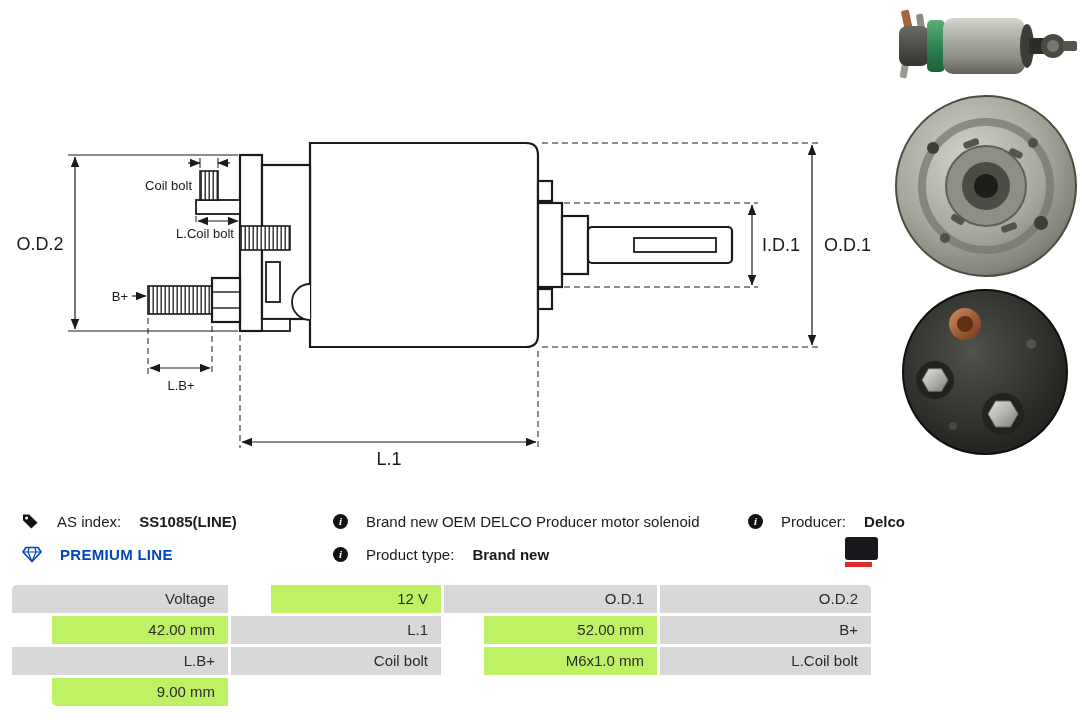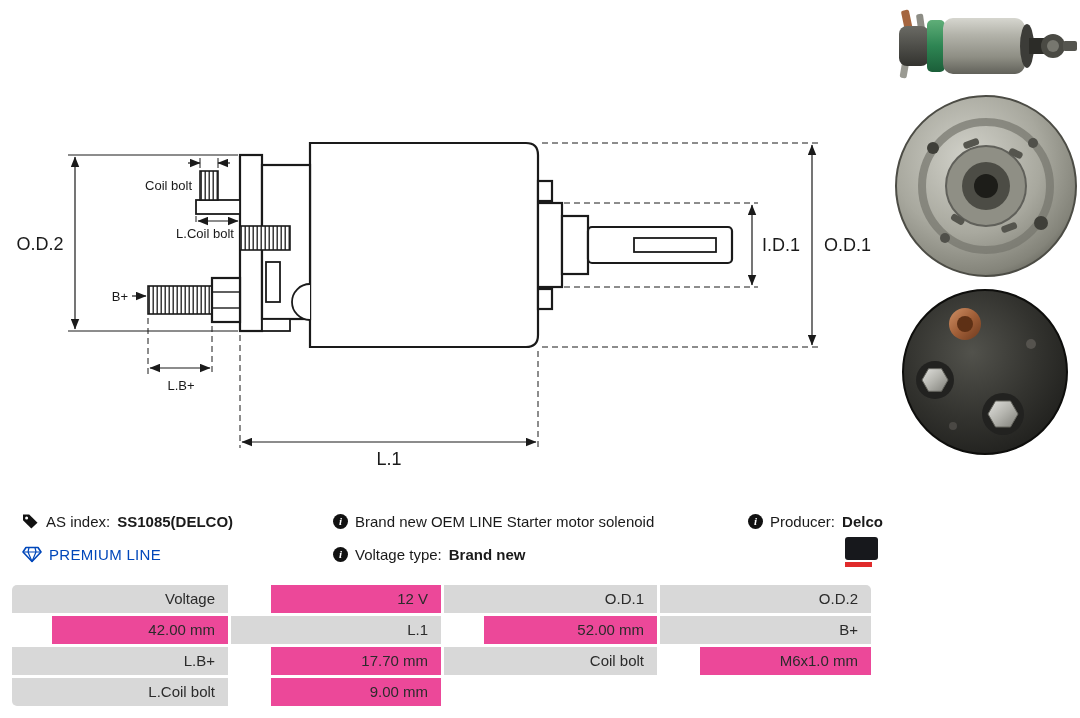"AS index:" .info-item { gap: 7px -> 18px }
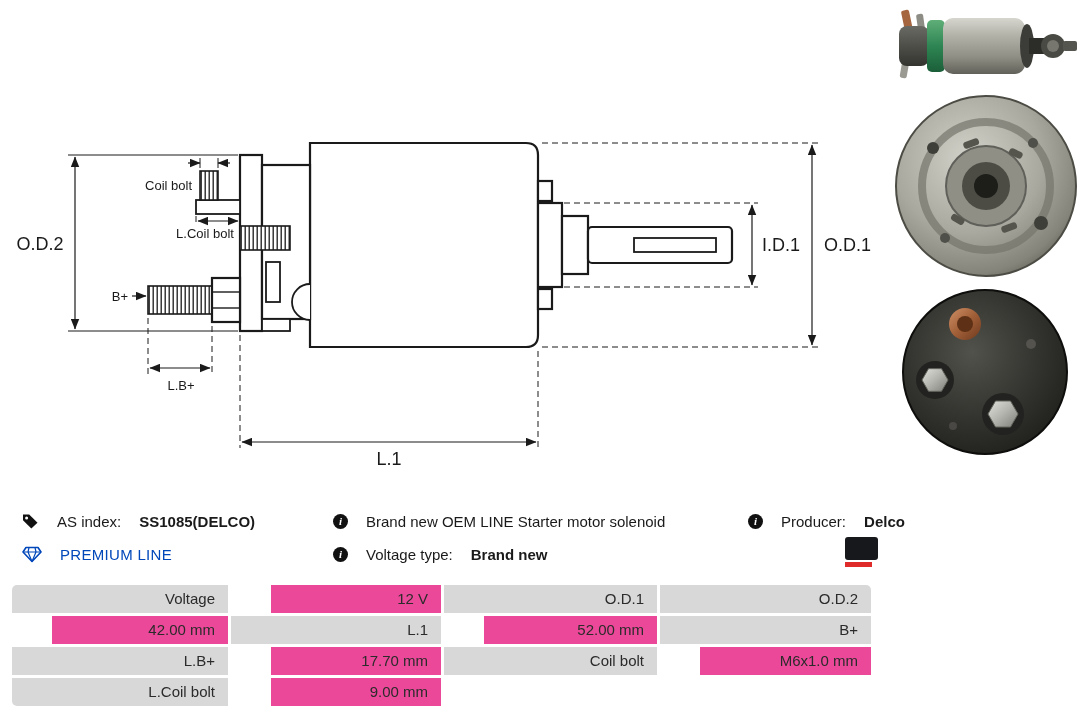"SS1085(DELCO)" b { text: DELCO -> LINE }
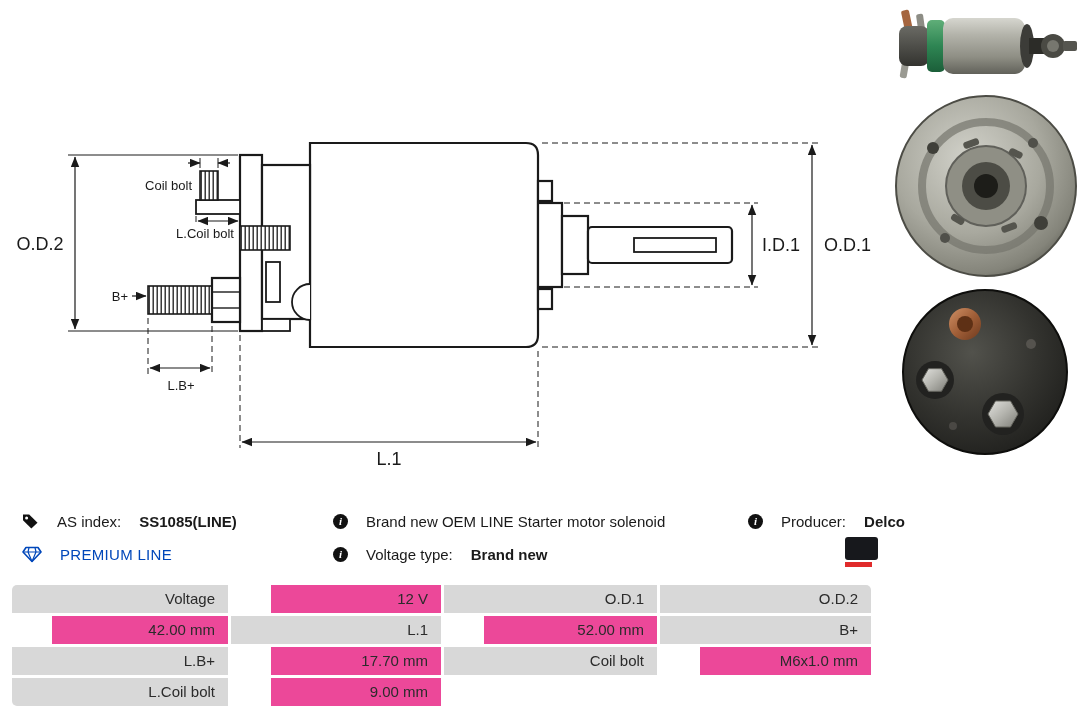"Brand new OEM LINE Starter" span { text: LINE Starter -> DELCO Producer }
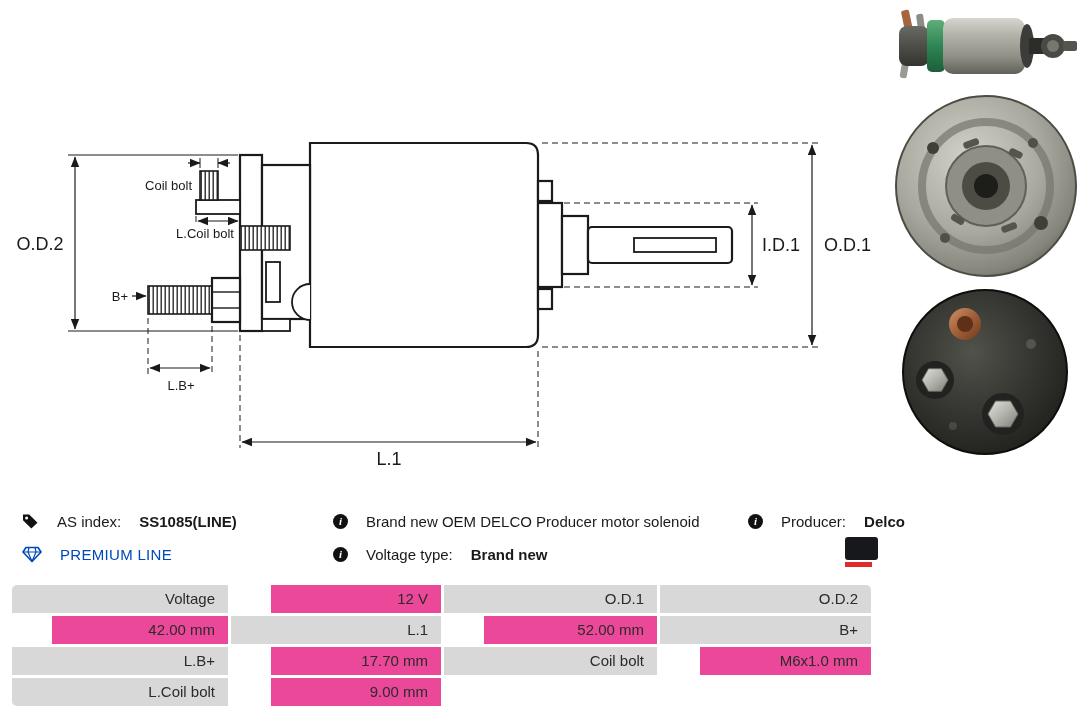"PREMIUM LINE" .premium { font-weight: normal -> bold }
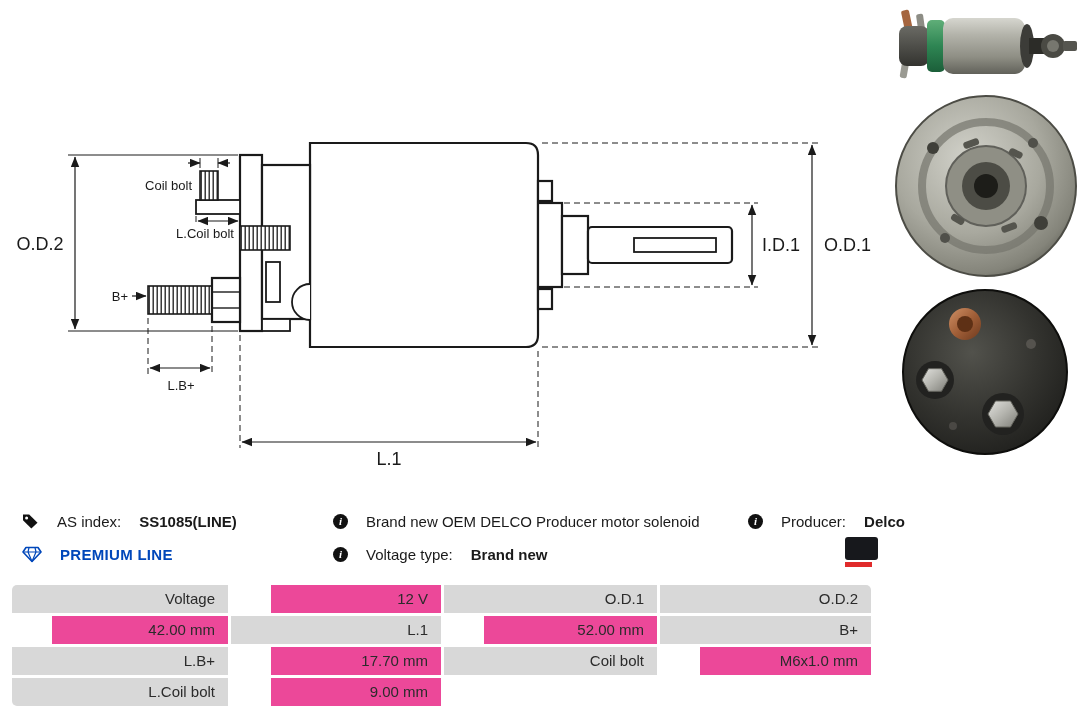"Voltage type:" span { text: Voltage -> Product }
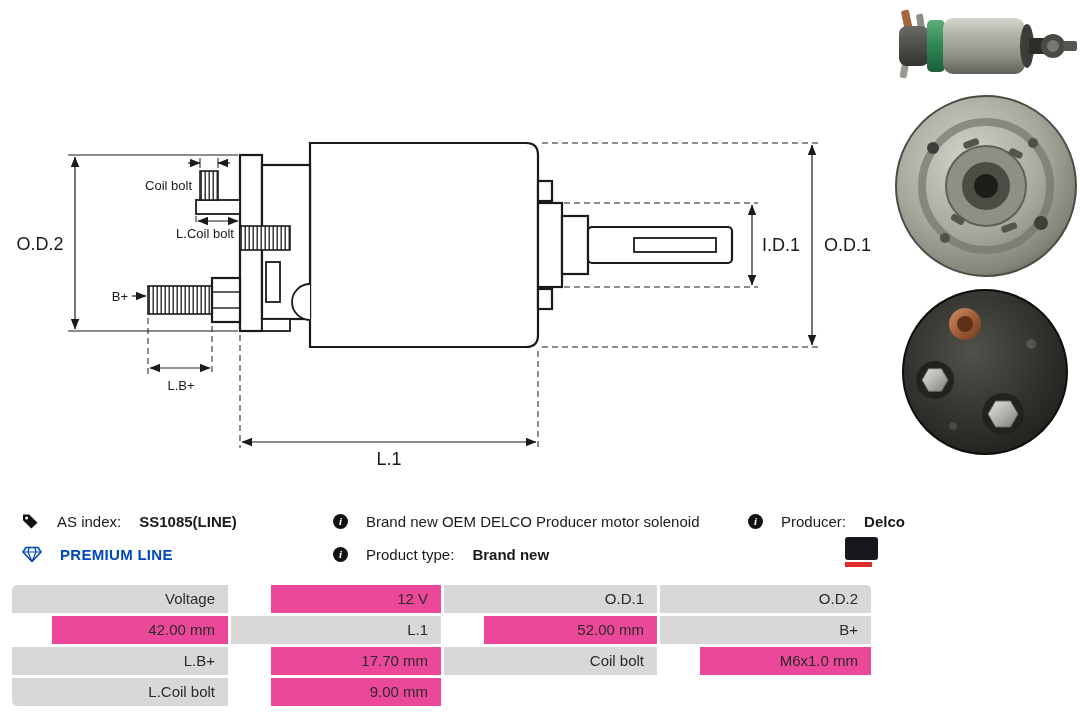"12 V" .val { background: #ec4899 -> #bef264 }
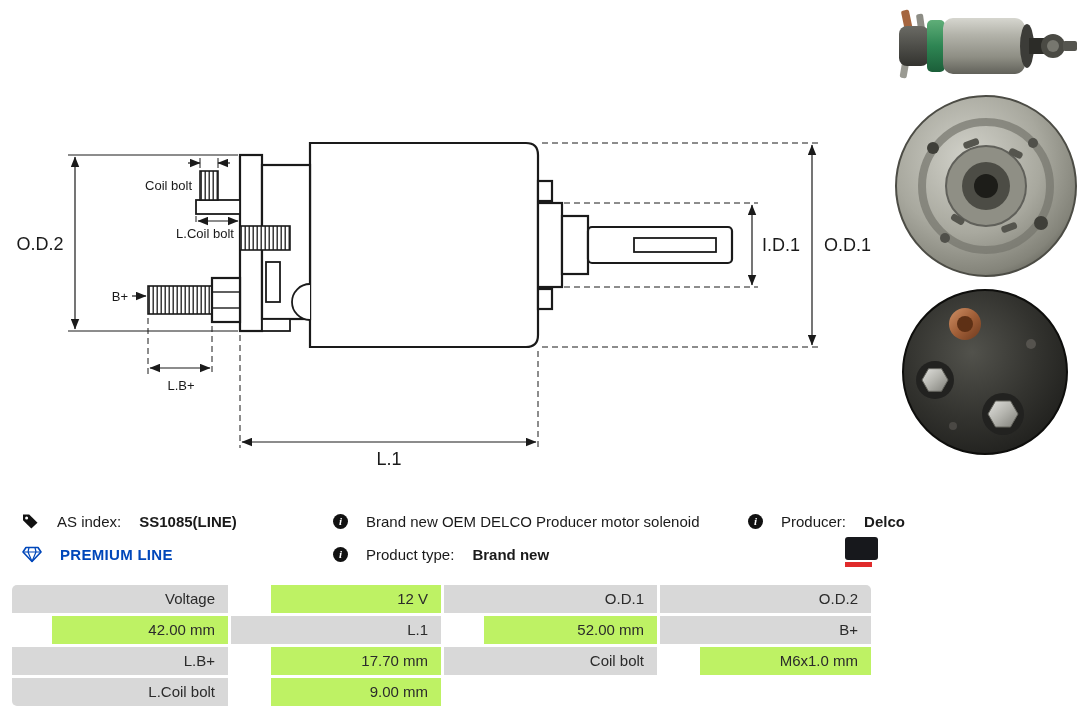"17.70 mm" div.cell { html: <div>17.70 mm</div> -> none }
